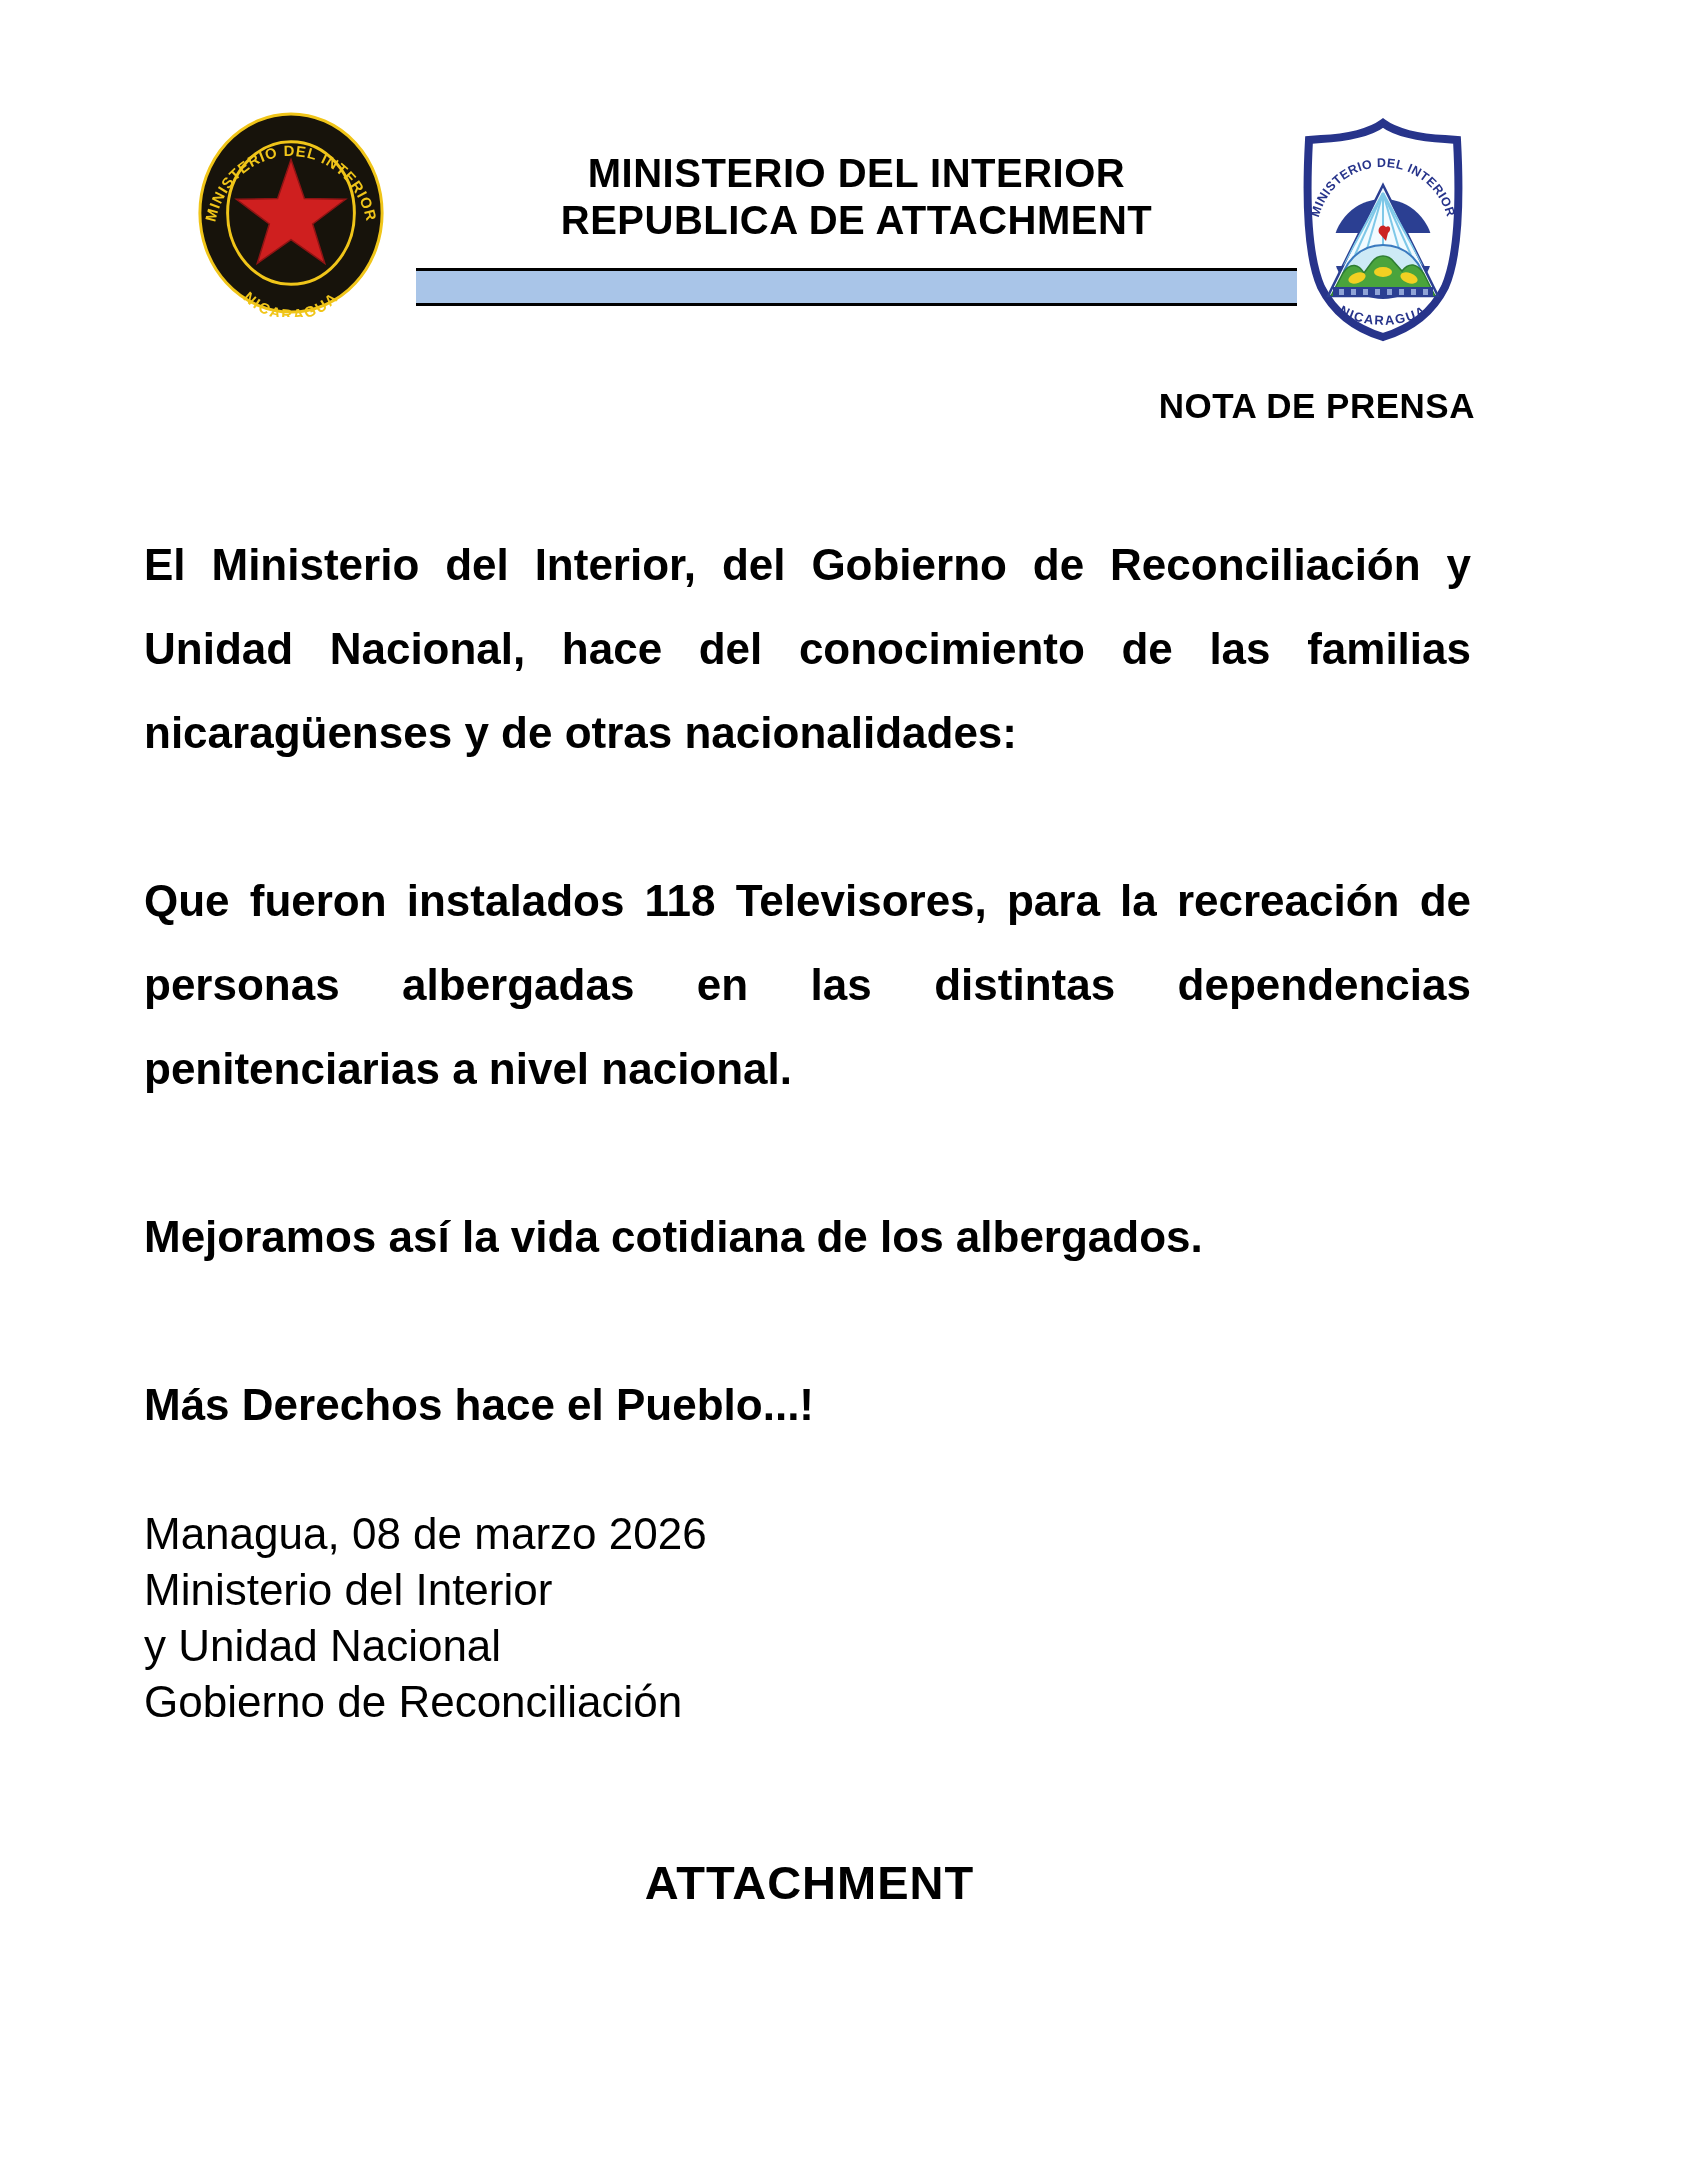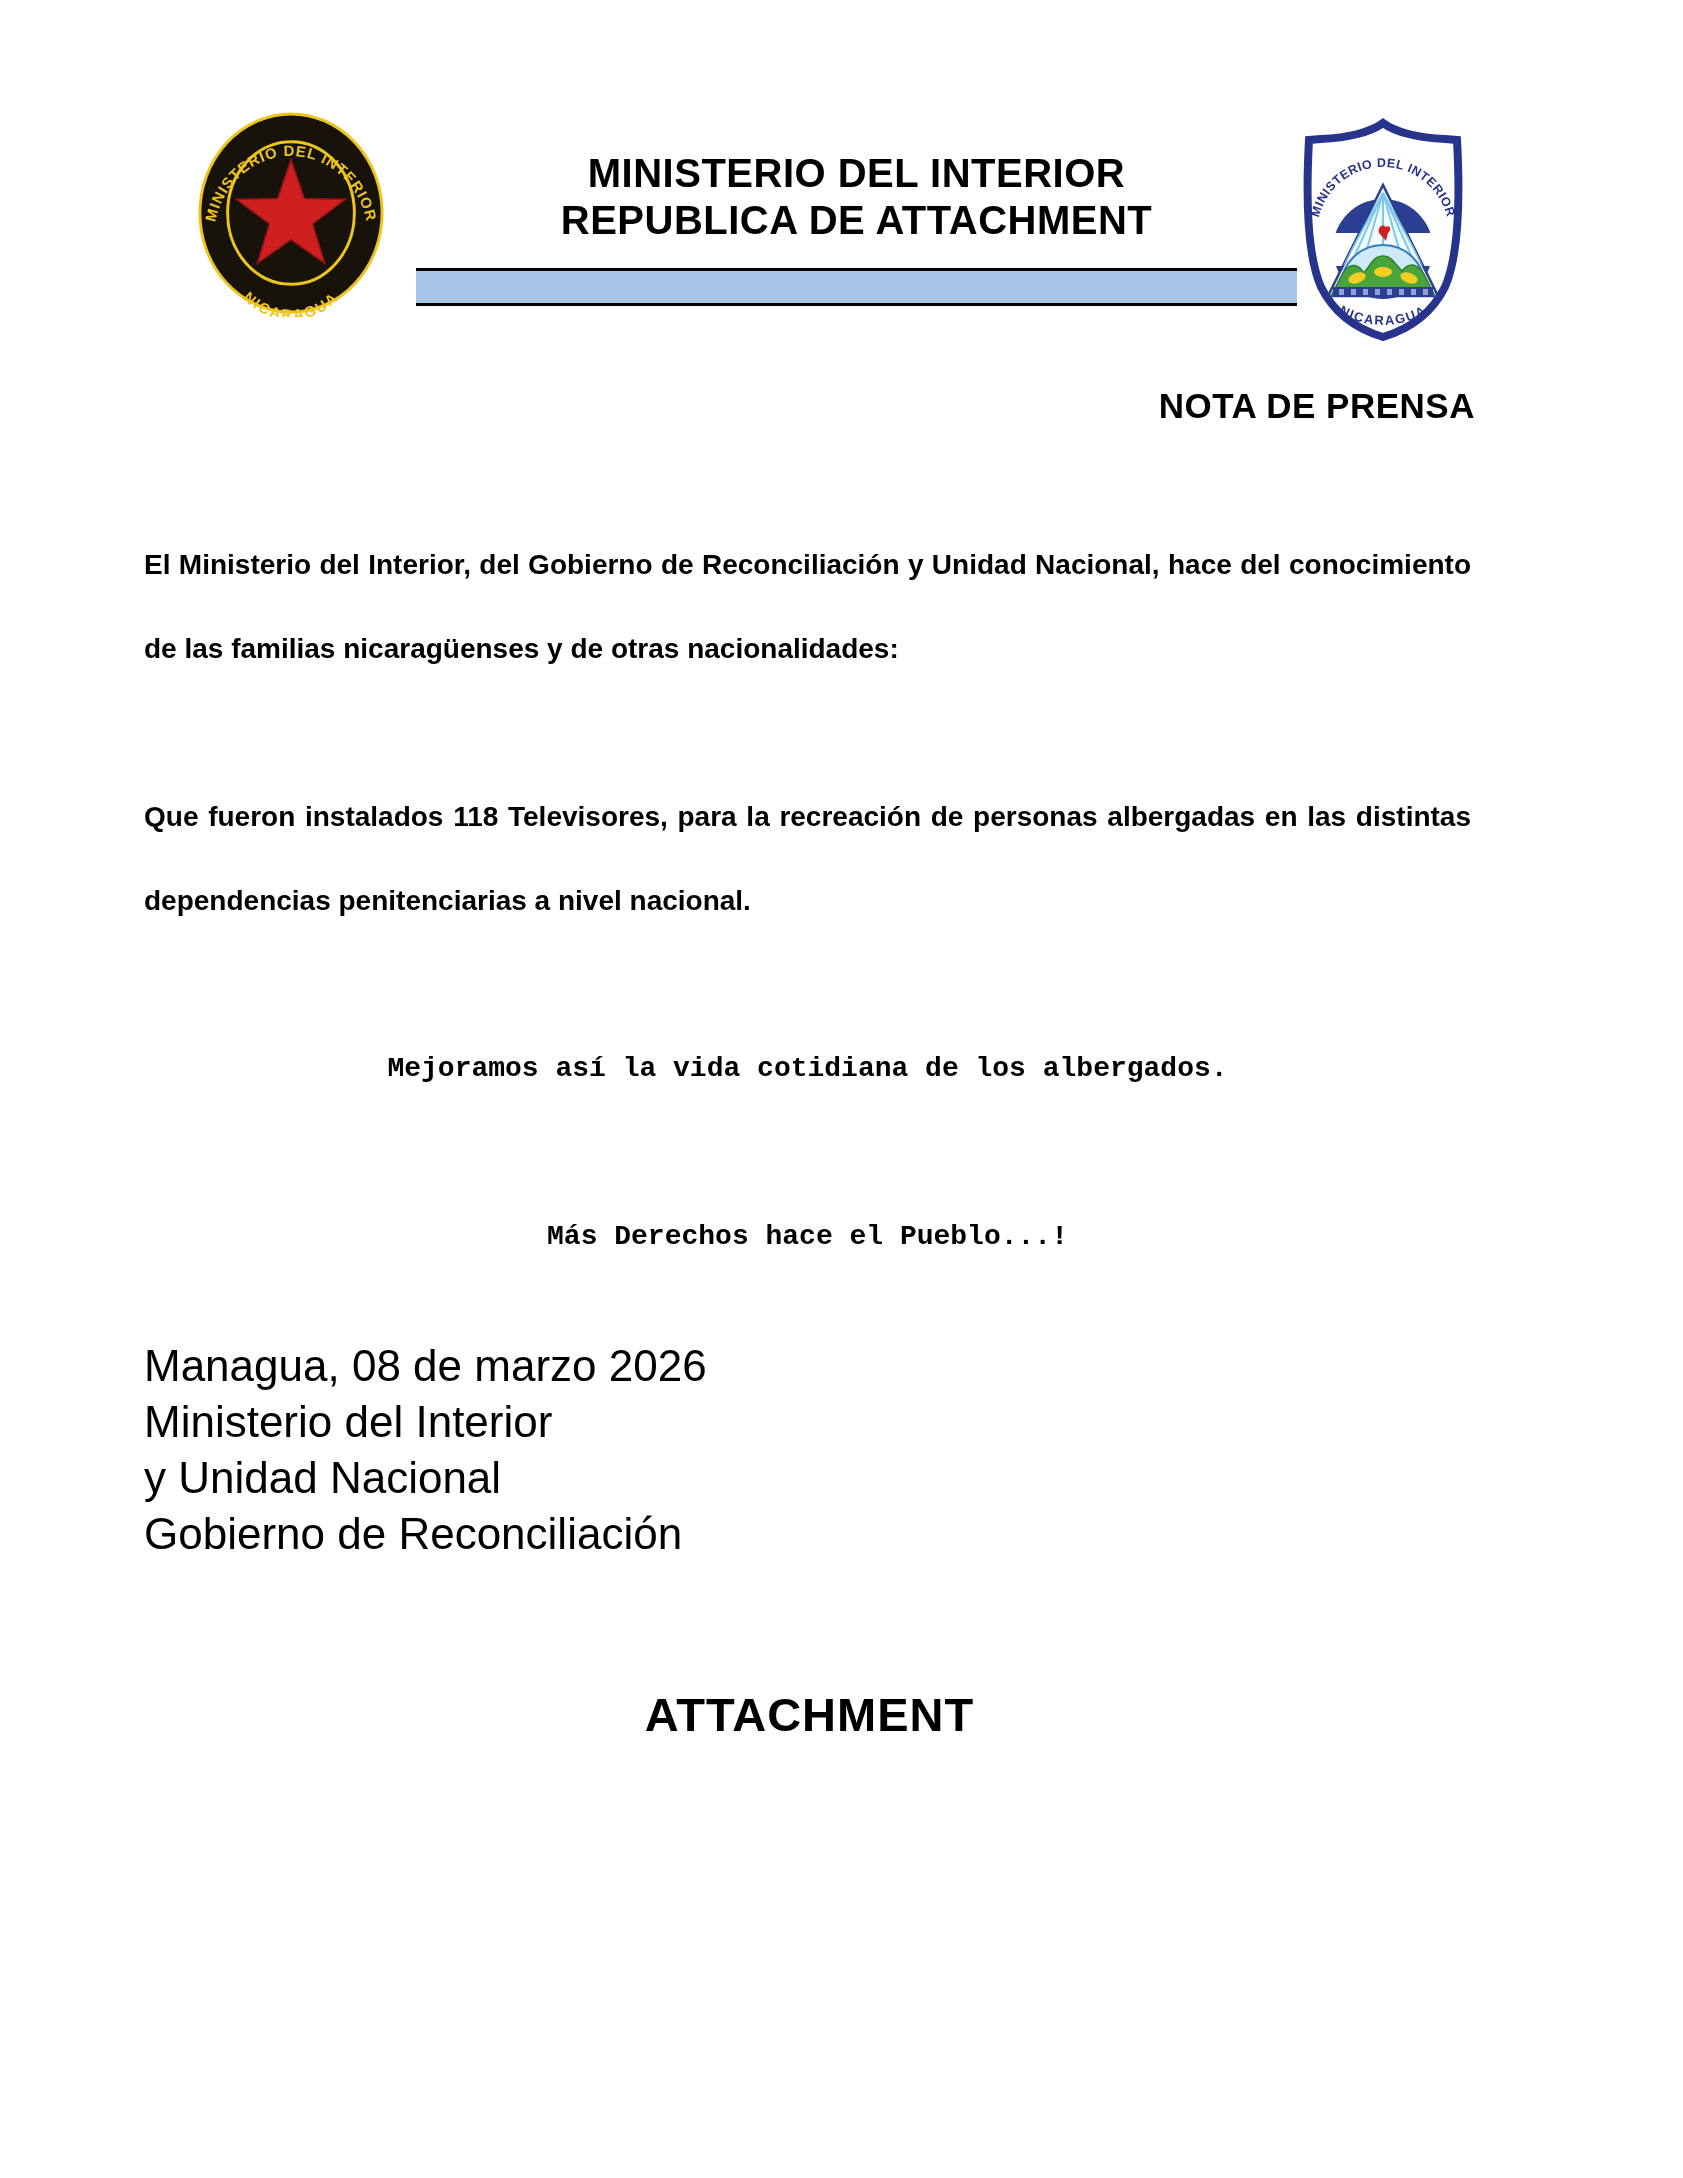"El Ministerio del Interior, del" .para { font-size: 28px -> 44px }
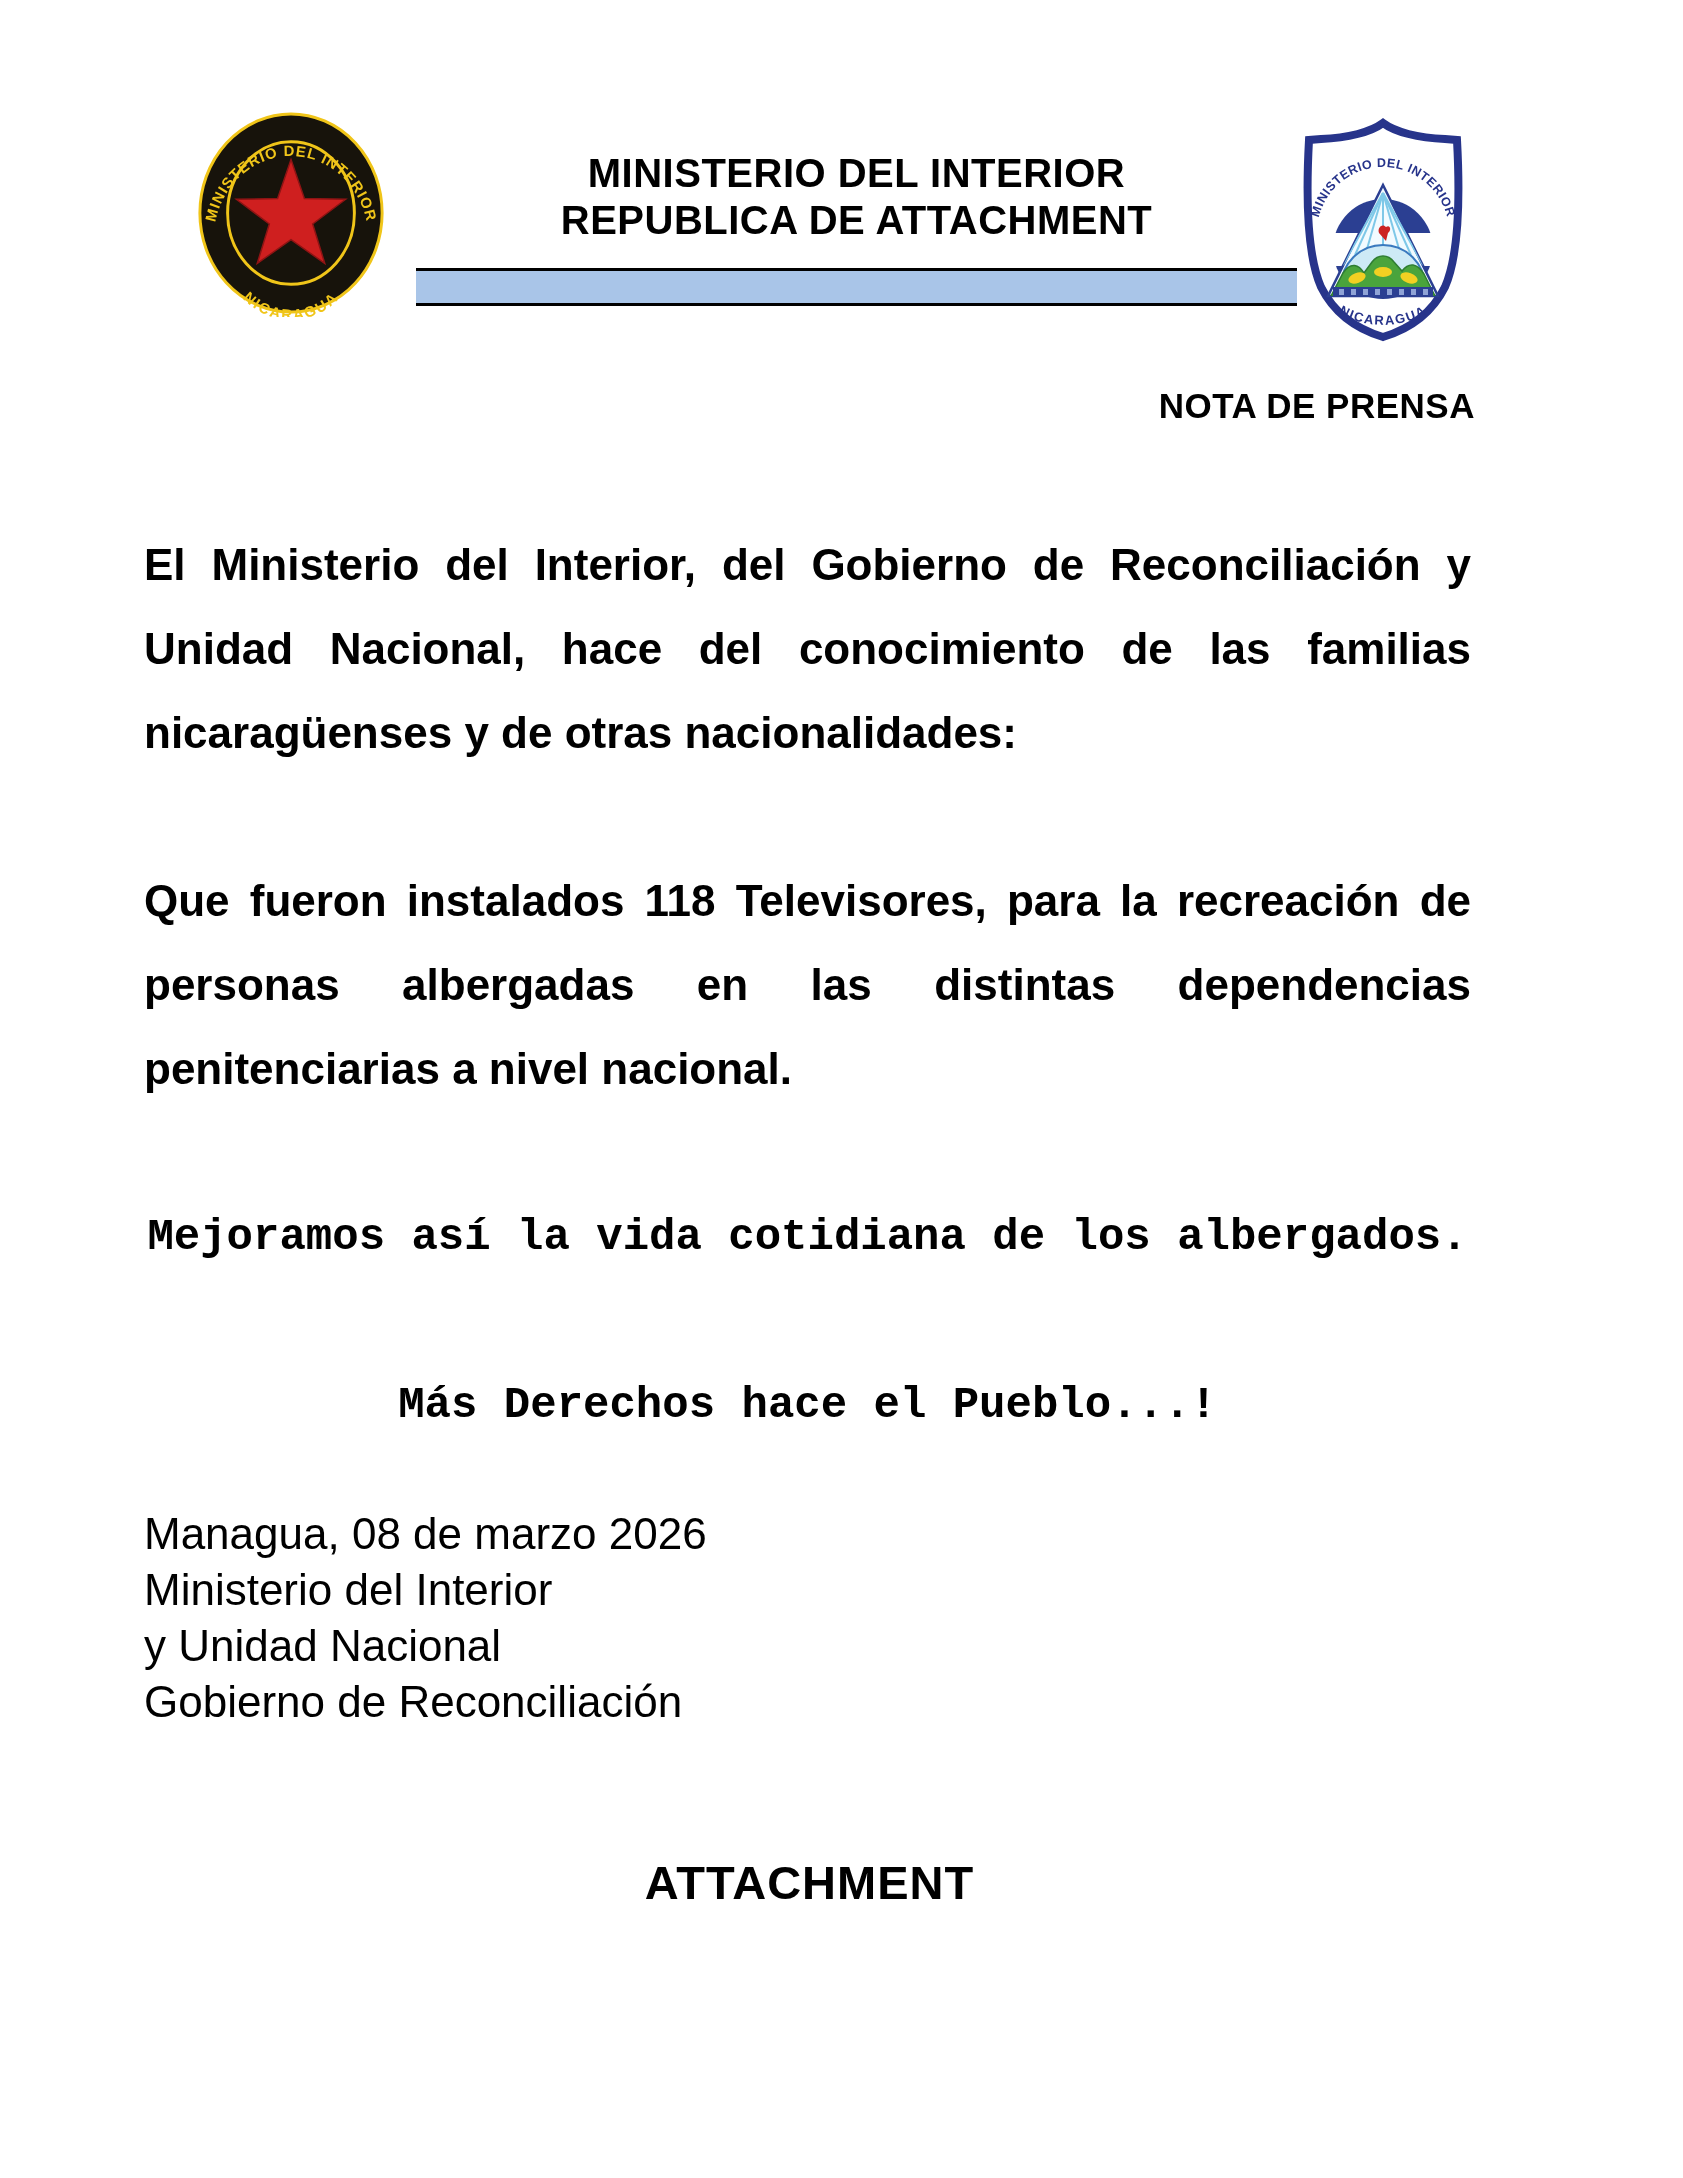"Mejoramos así la vida cotidiana" .para.single { font-family: Liberation Mono, monospace -> none; text-align: center -> left }
